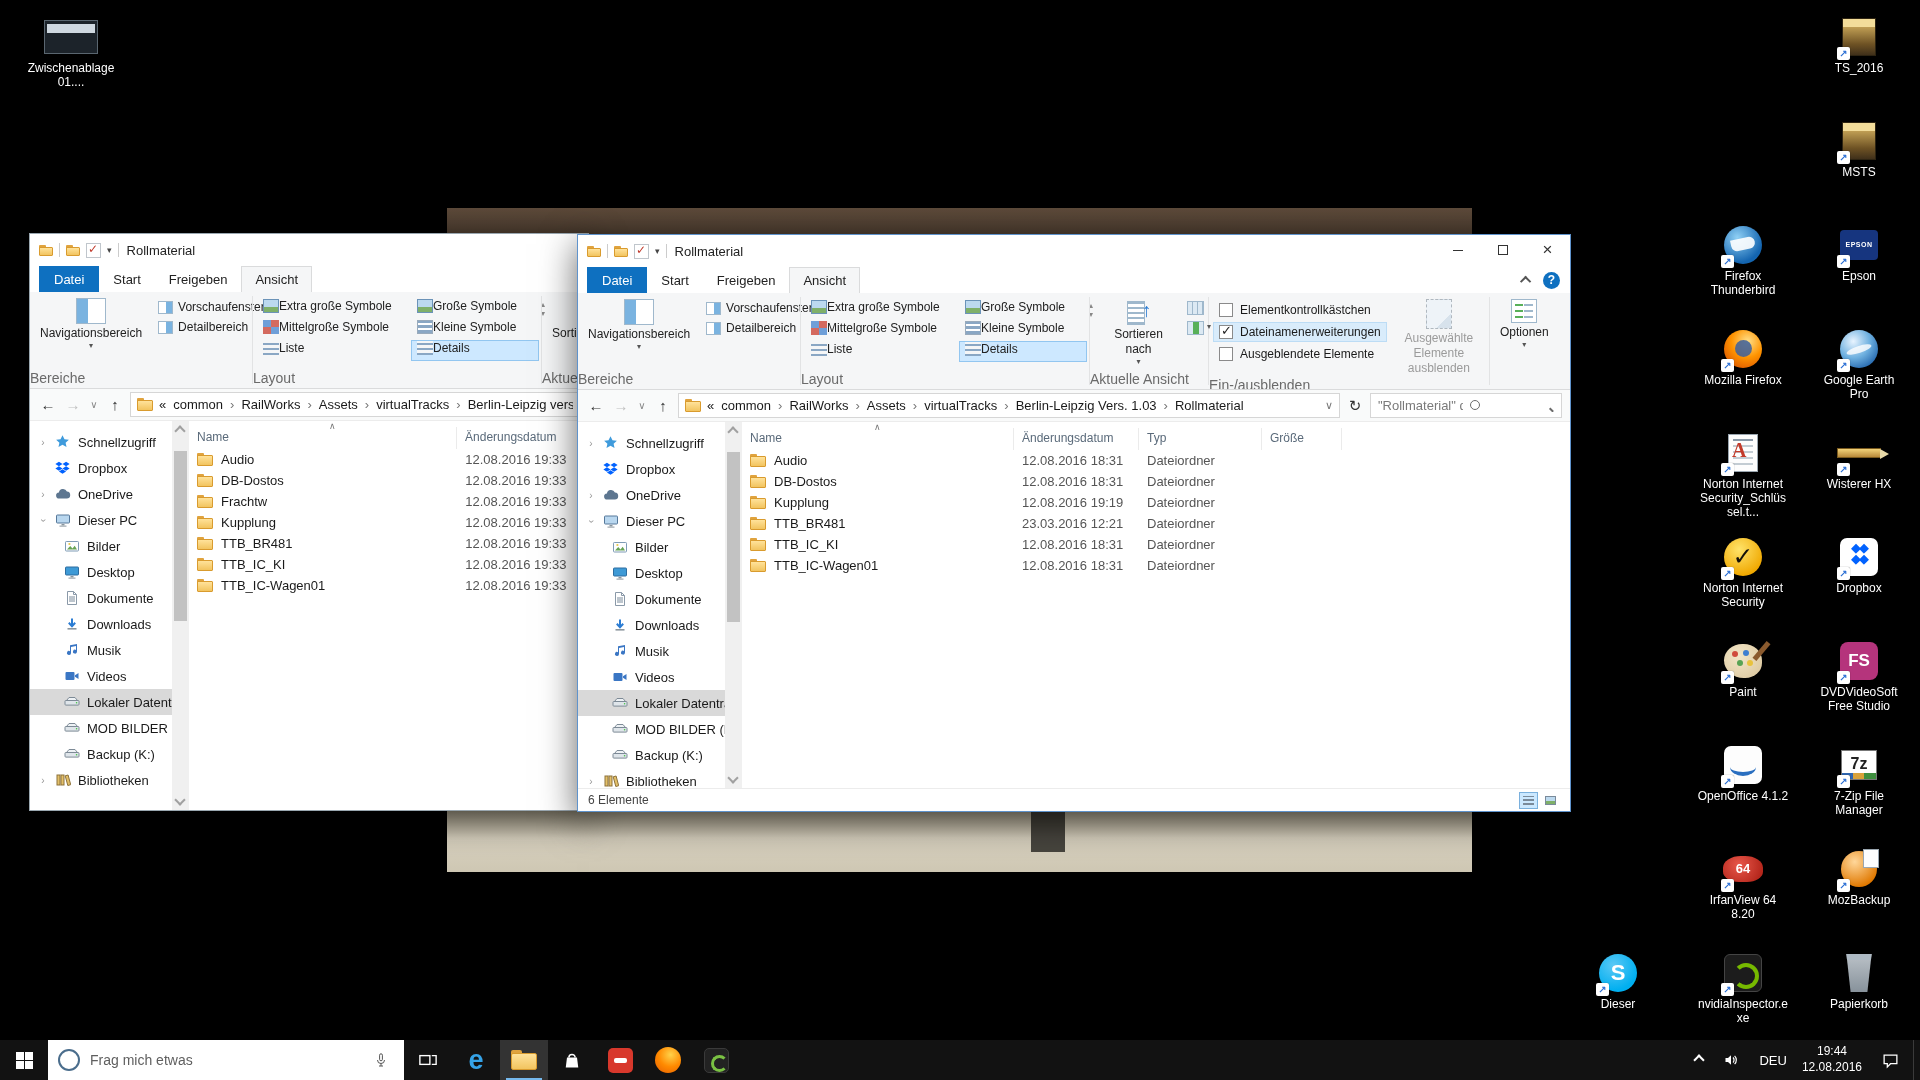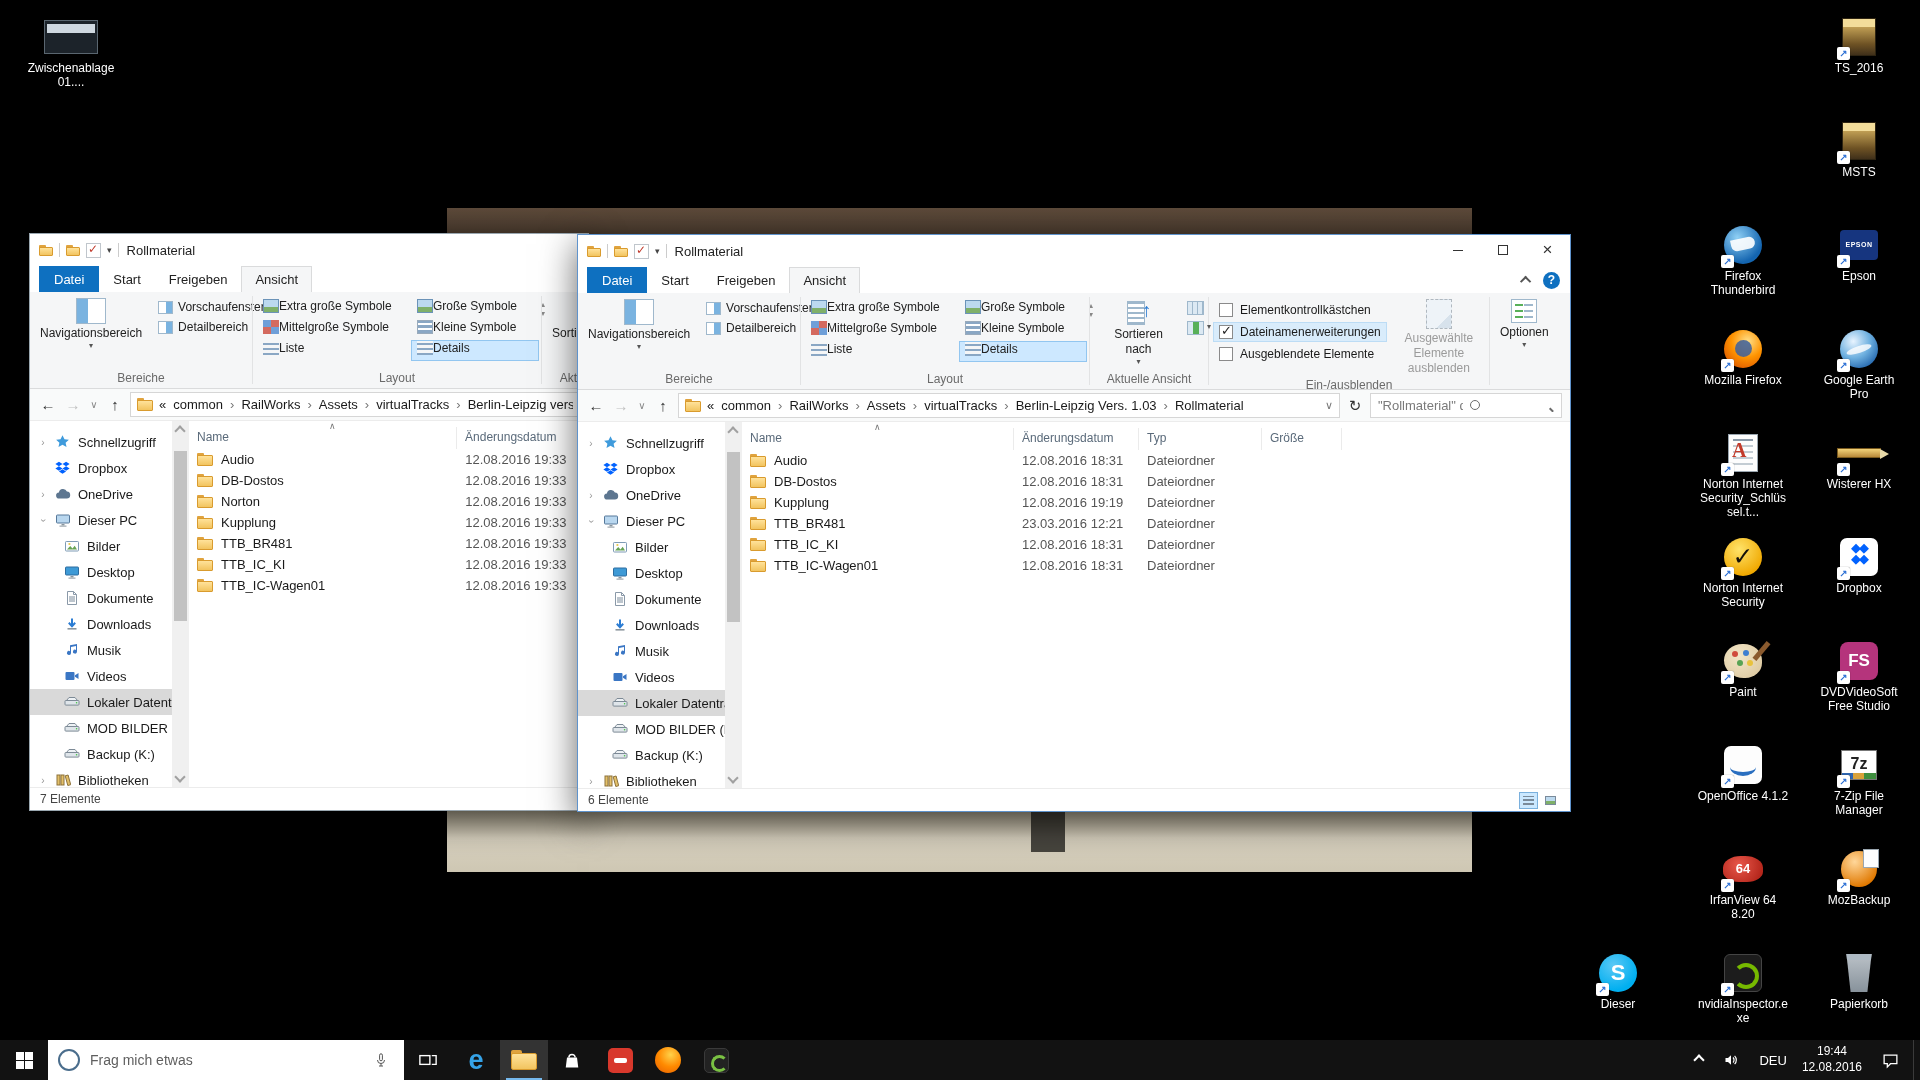"Bereiche" .rgroup-label { font-size: 12px -> 14px; text-align: center -> left }
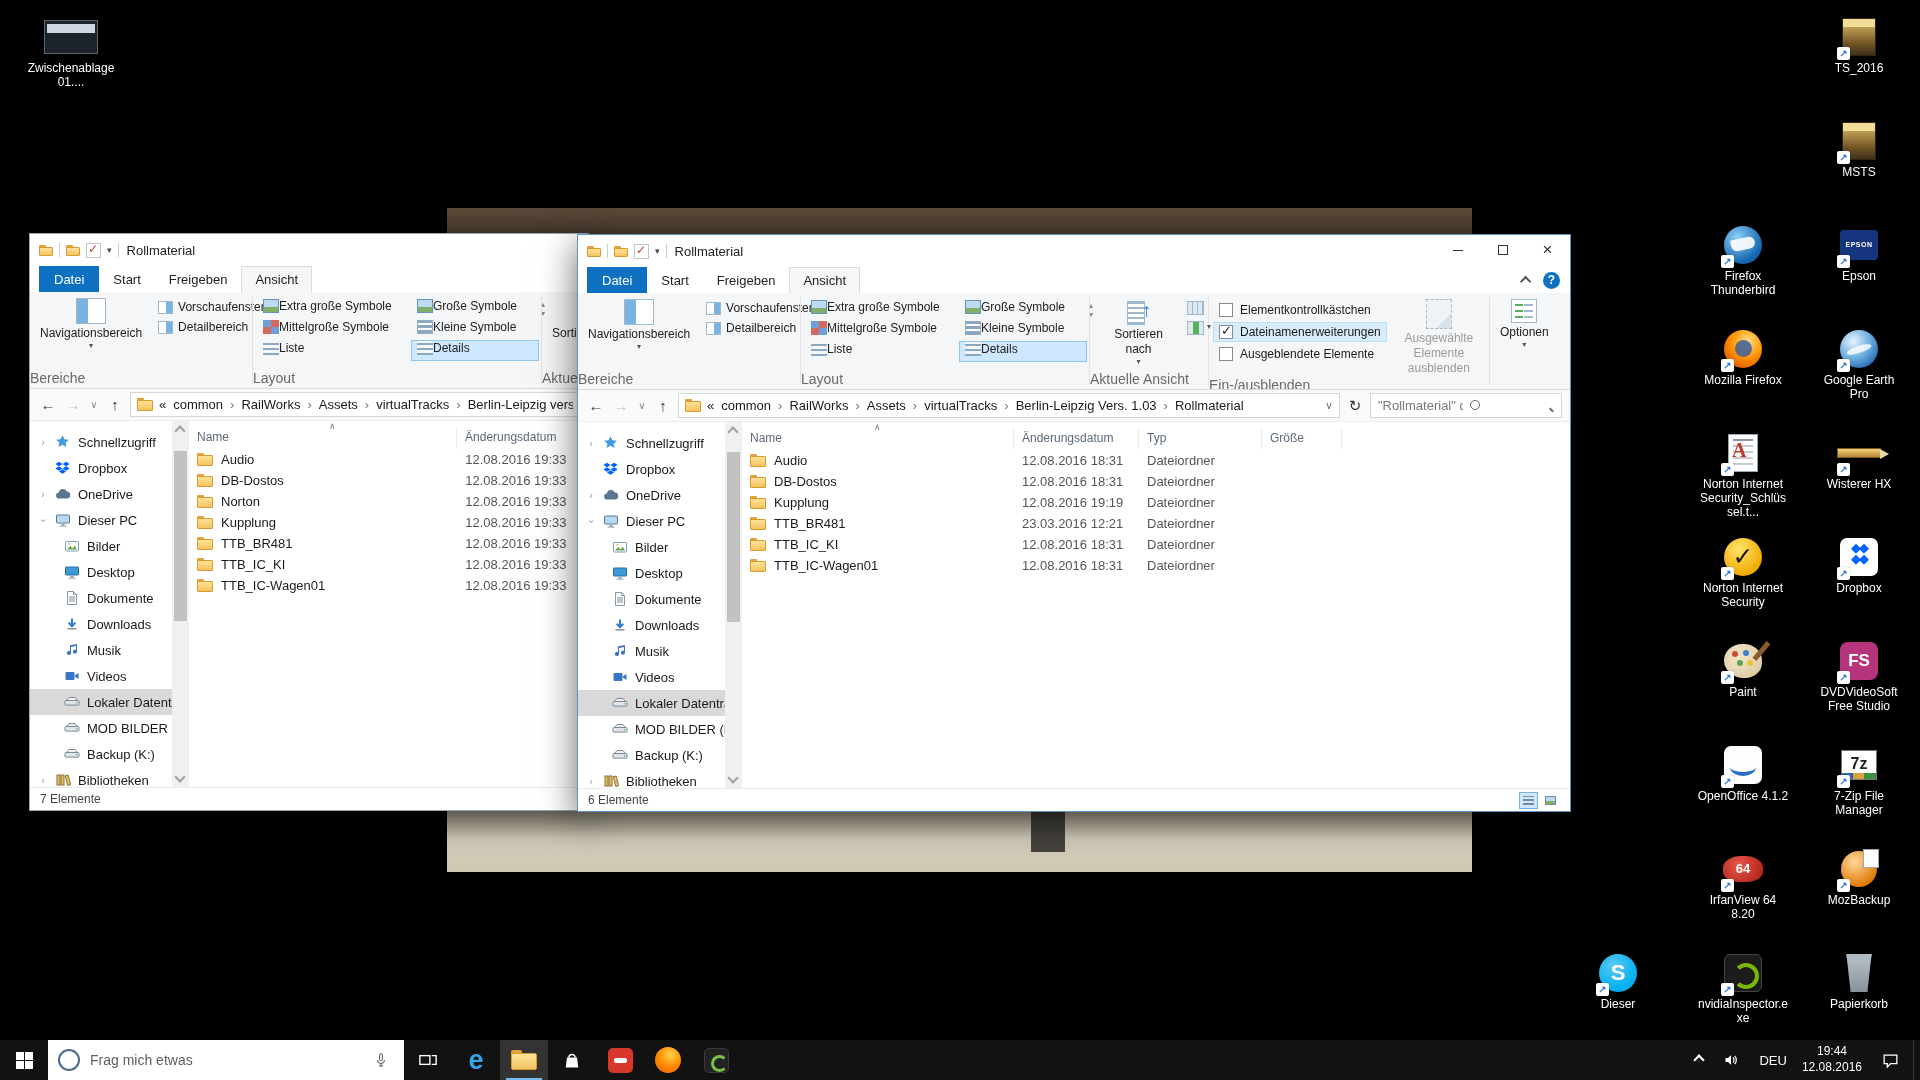"Norton" span { text: Norton -> Frachtw }
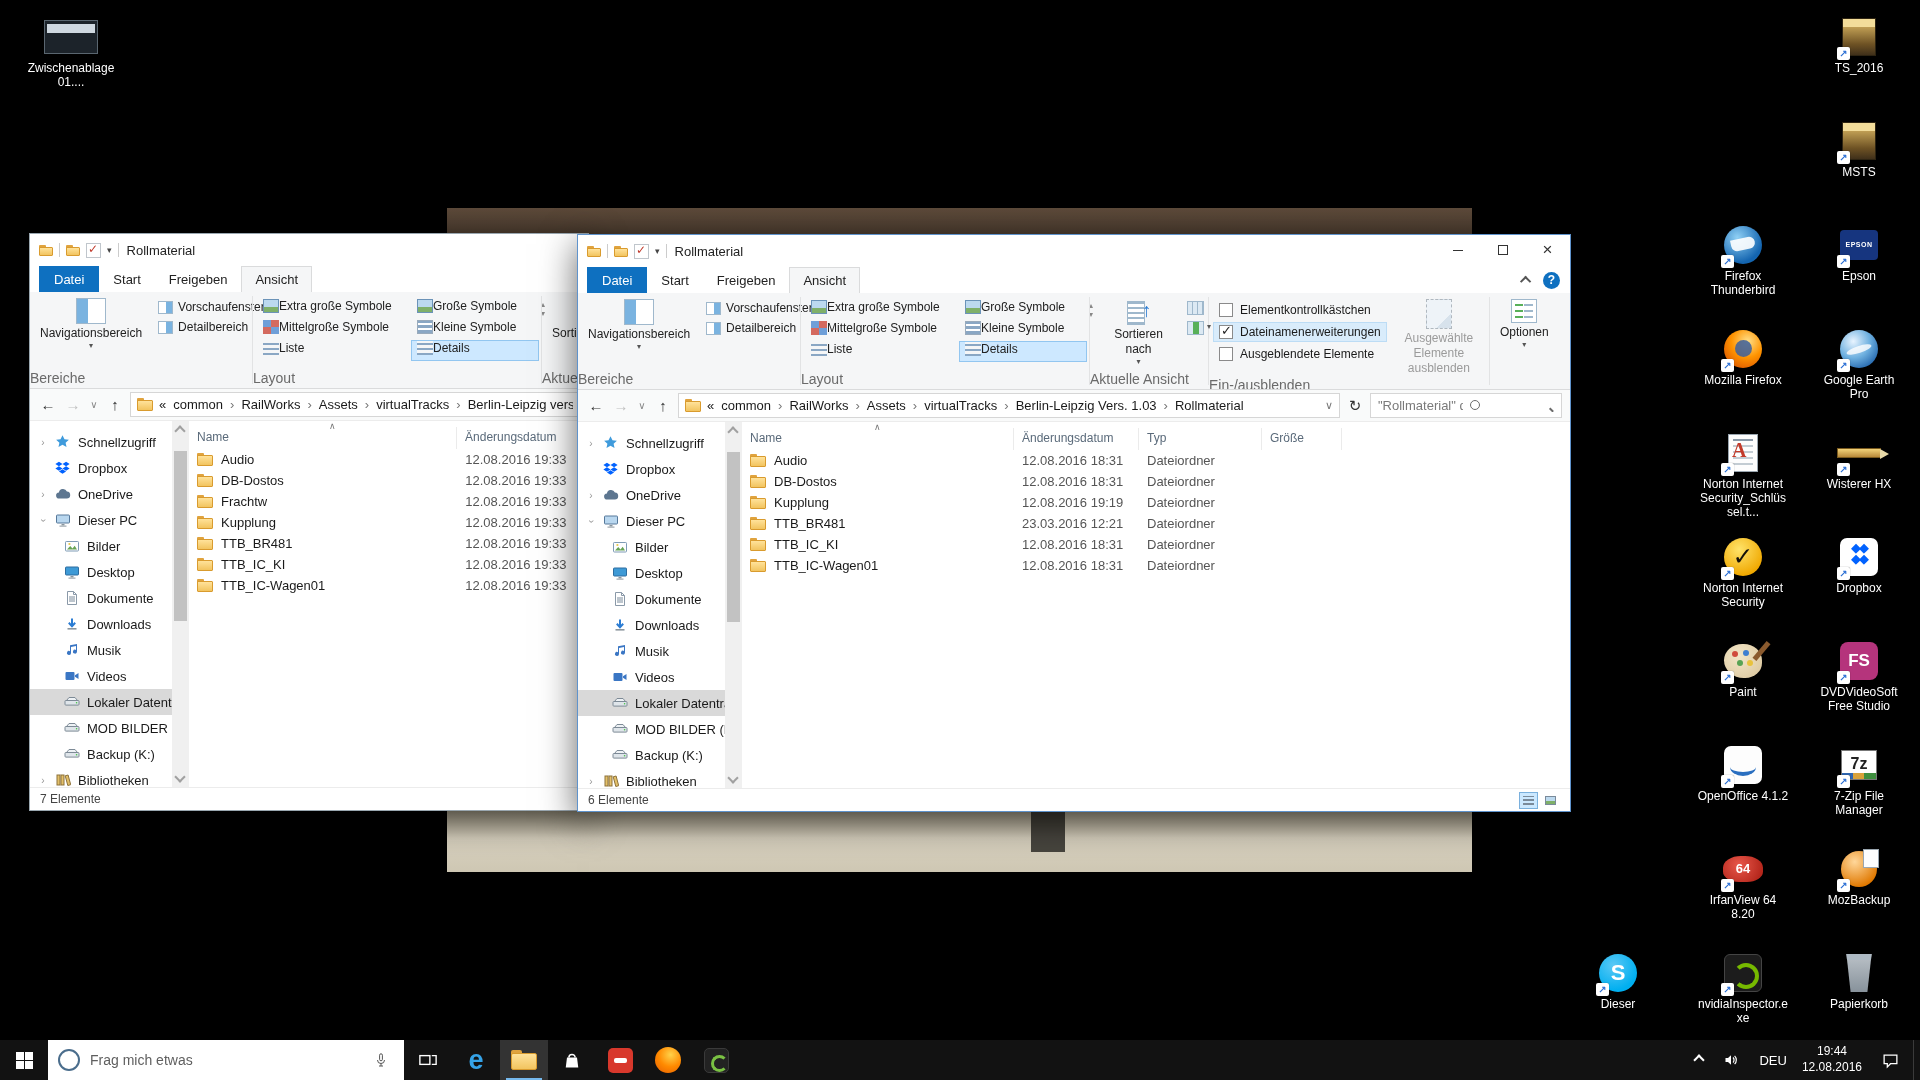"7 Elemente" div.statusbar { html: <div> <span>7 Elemente</span> </div> -> none }
